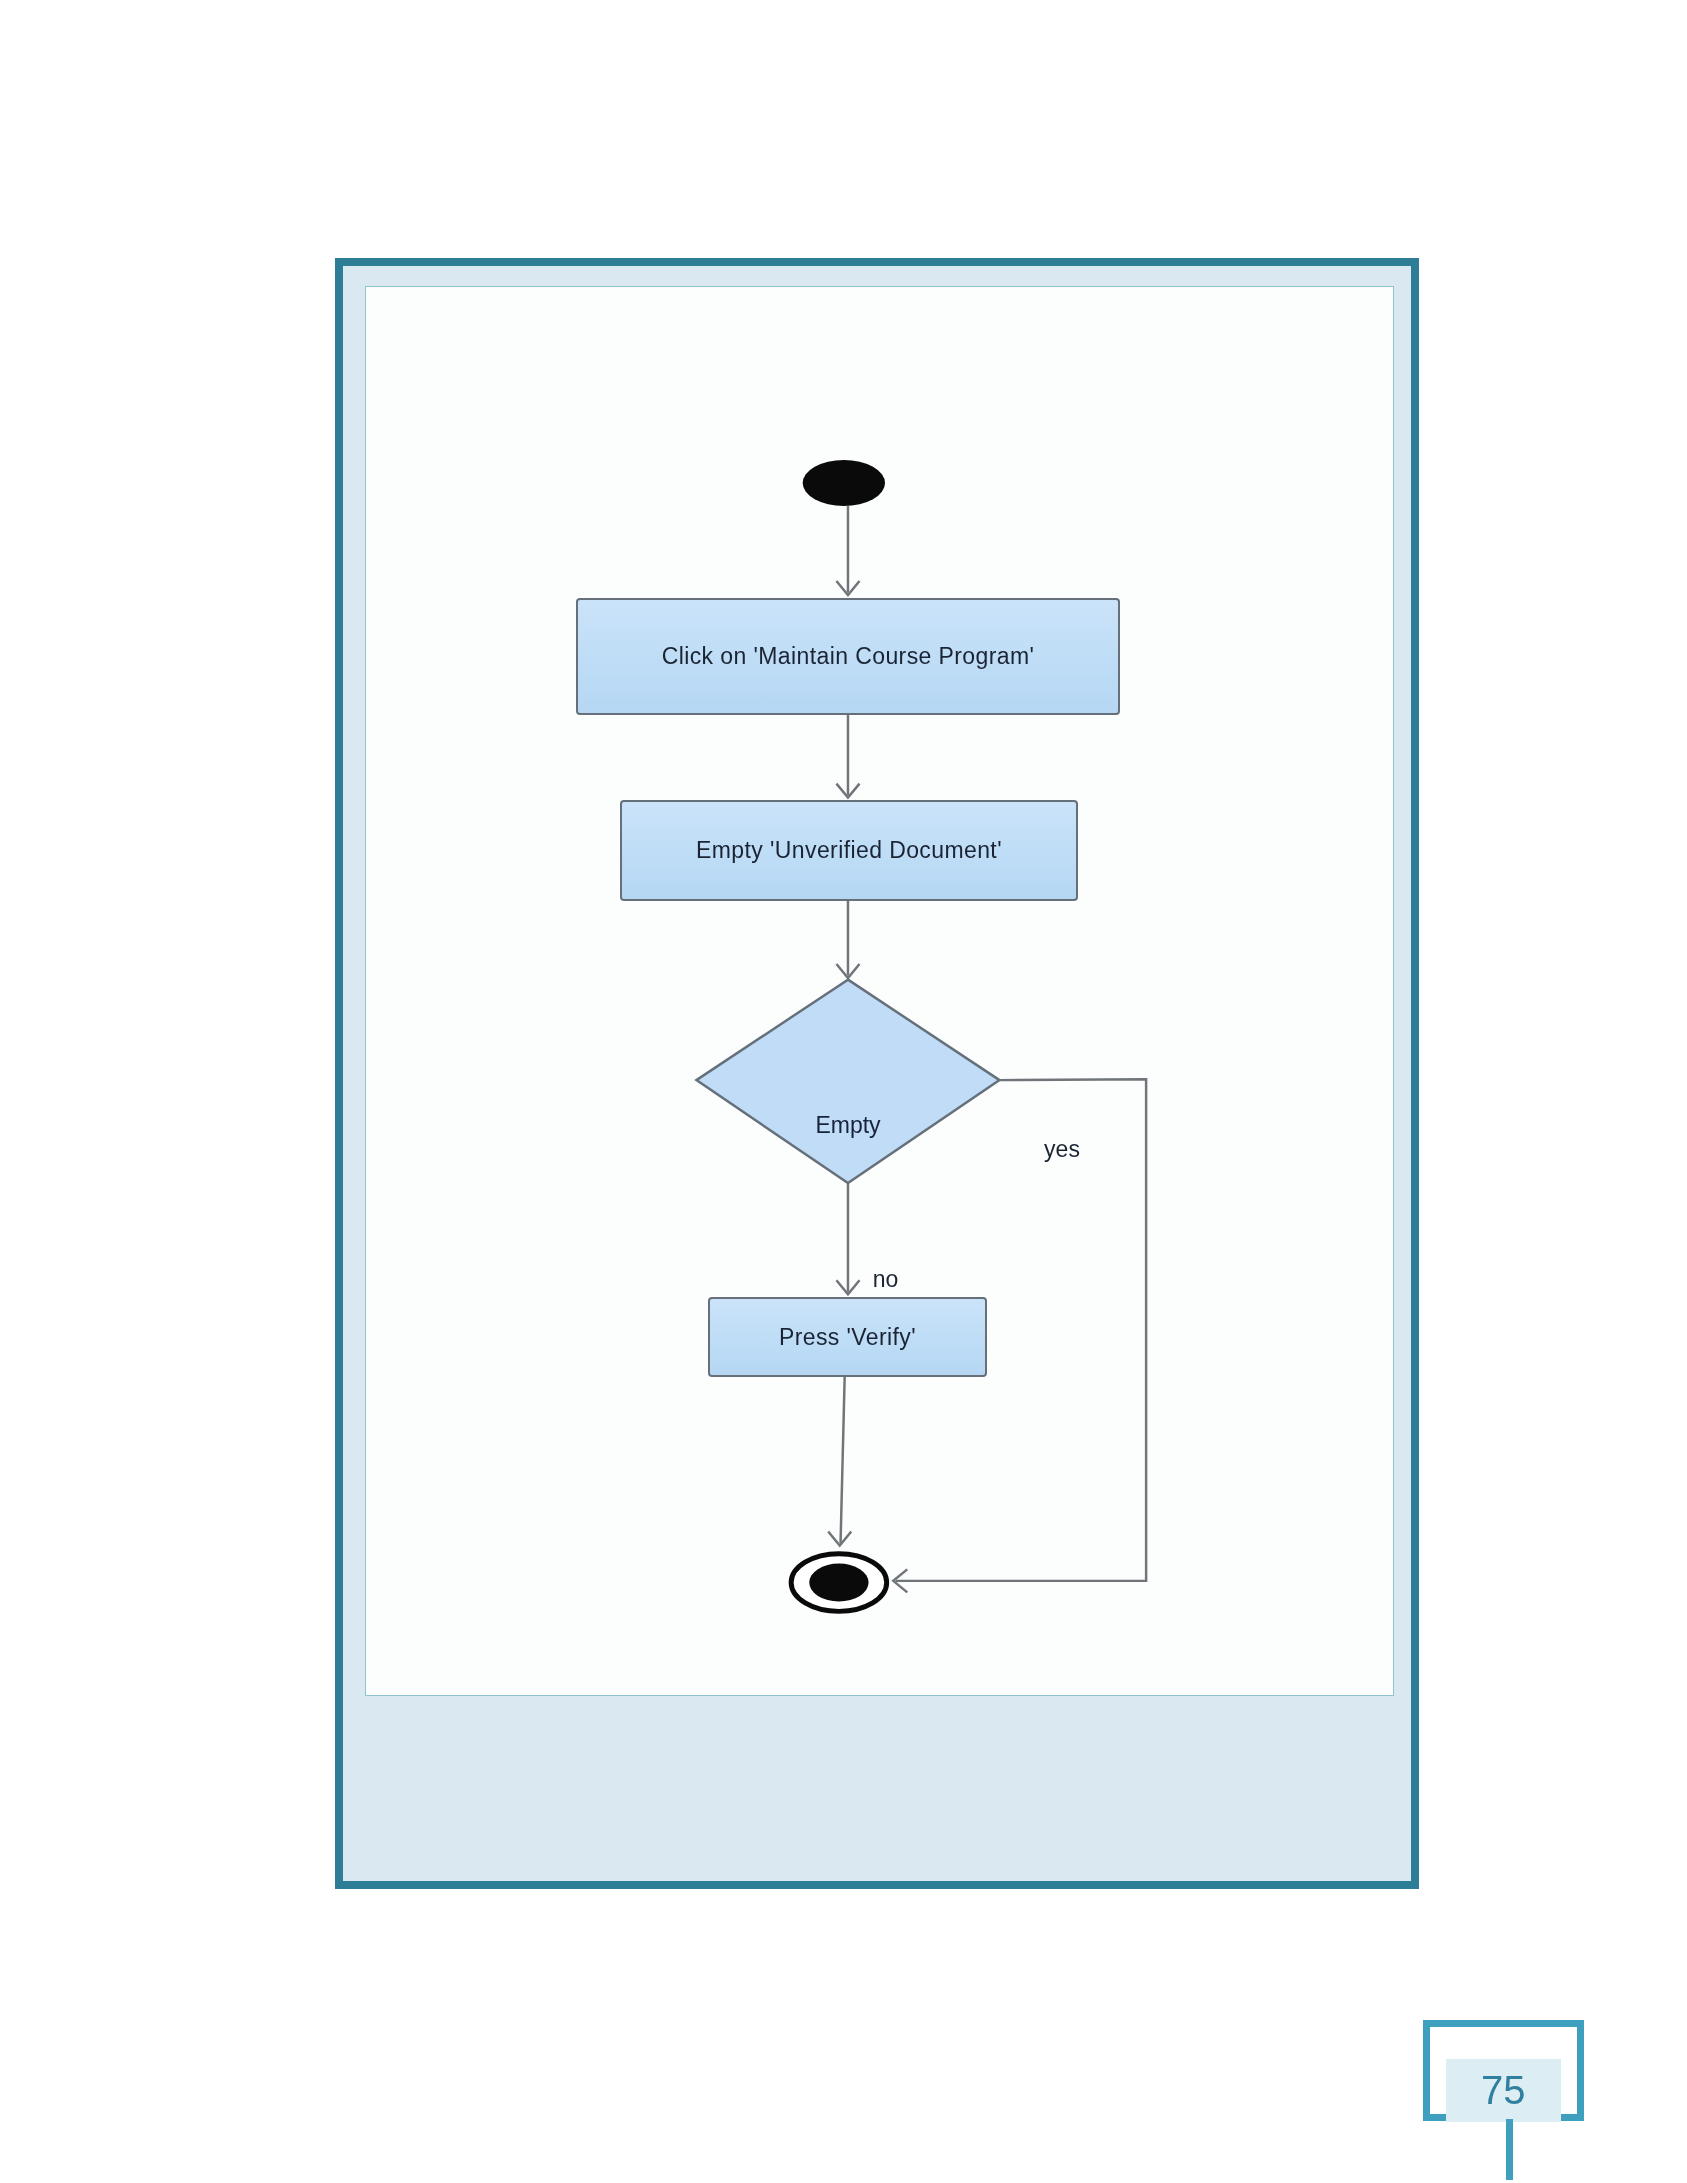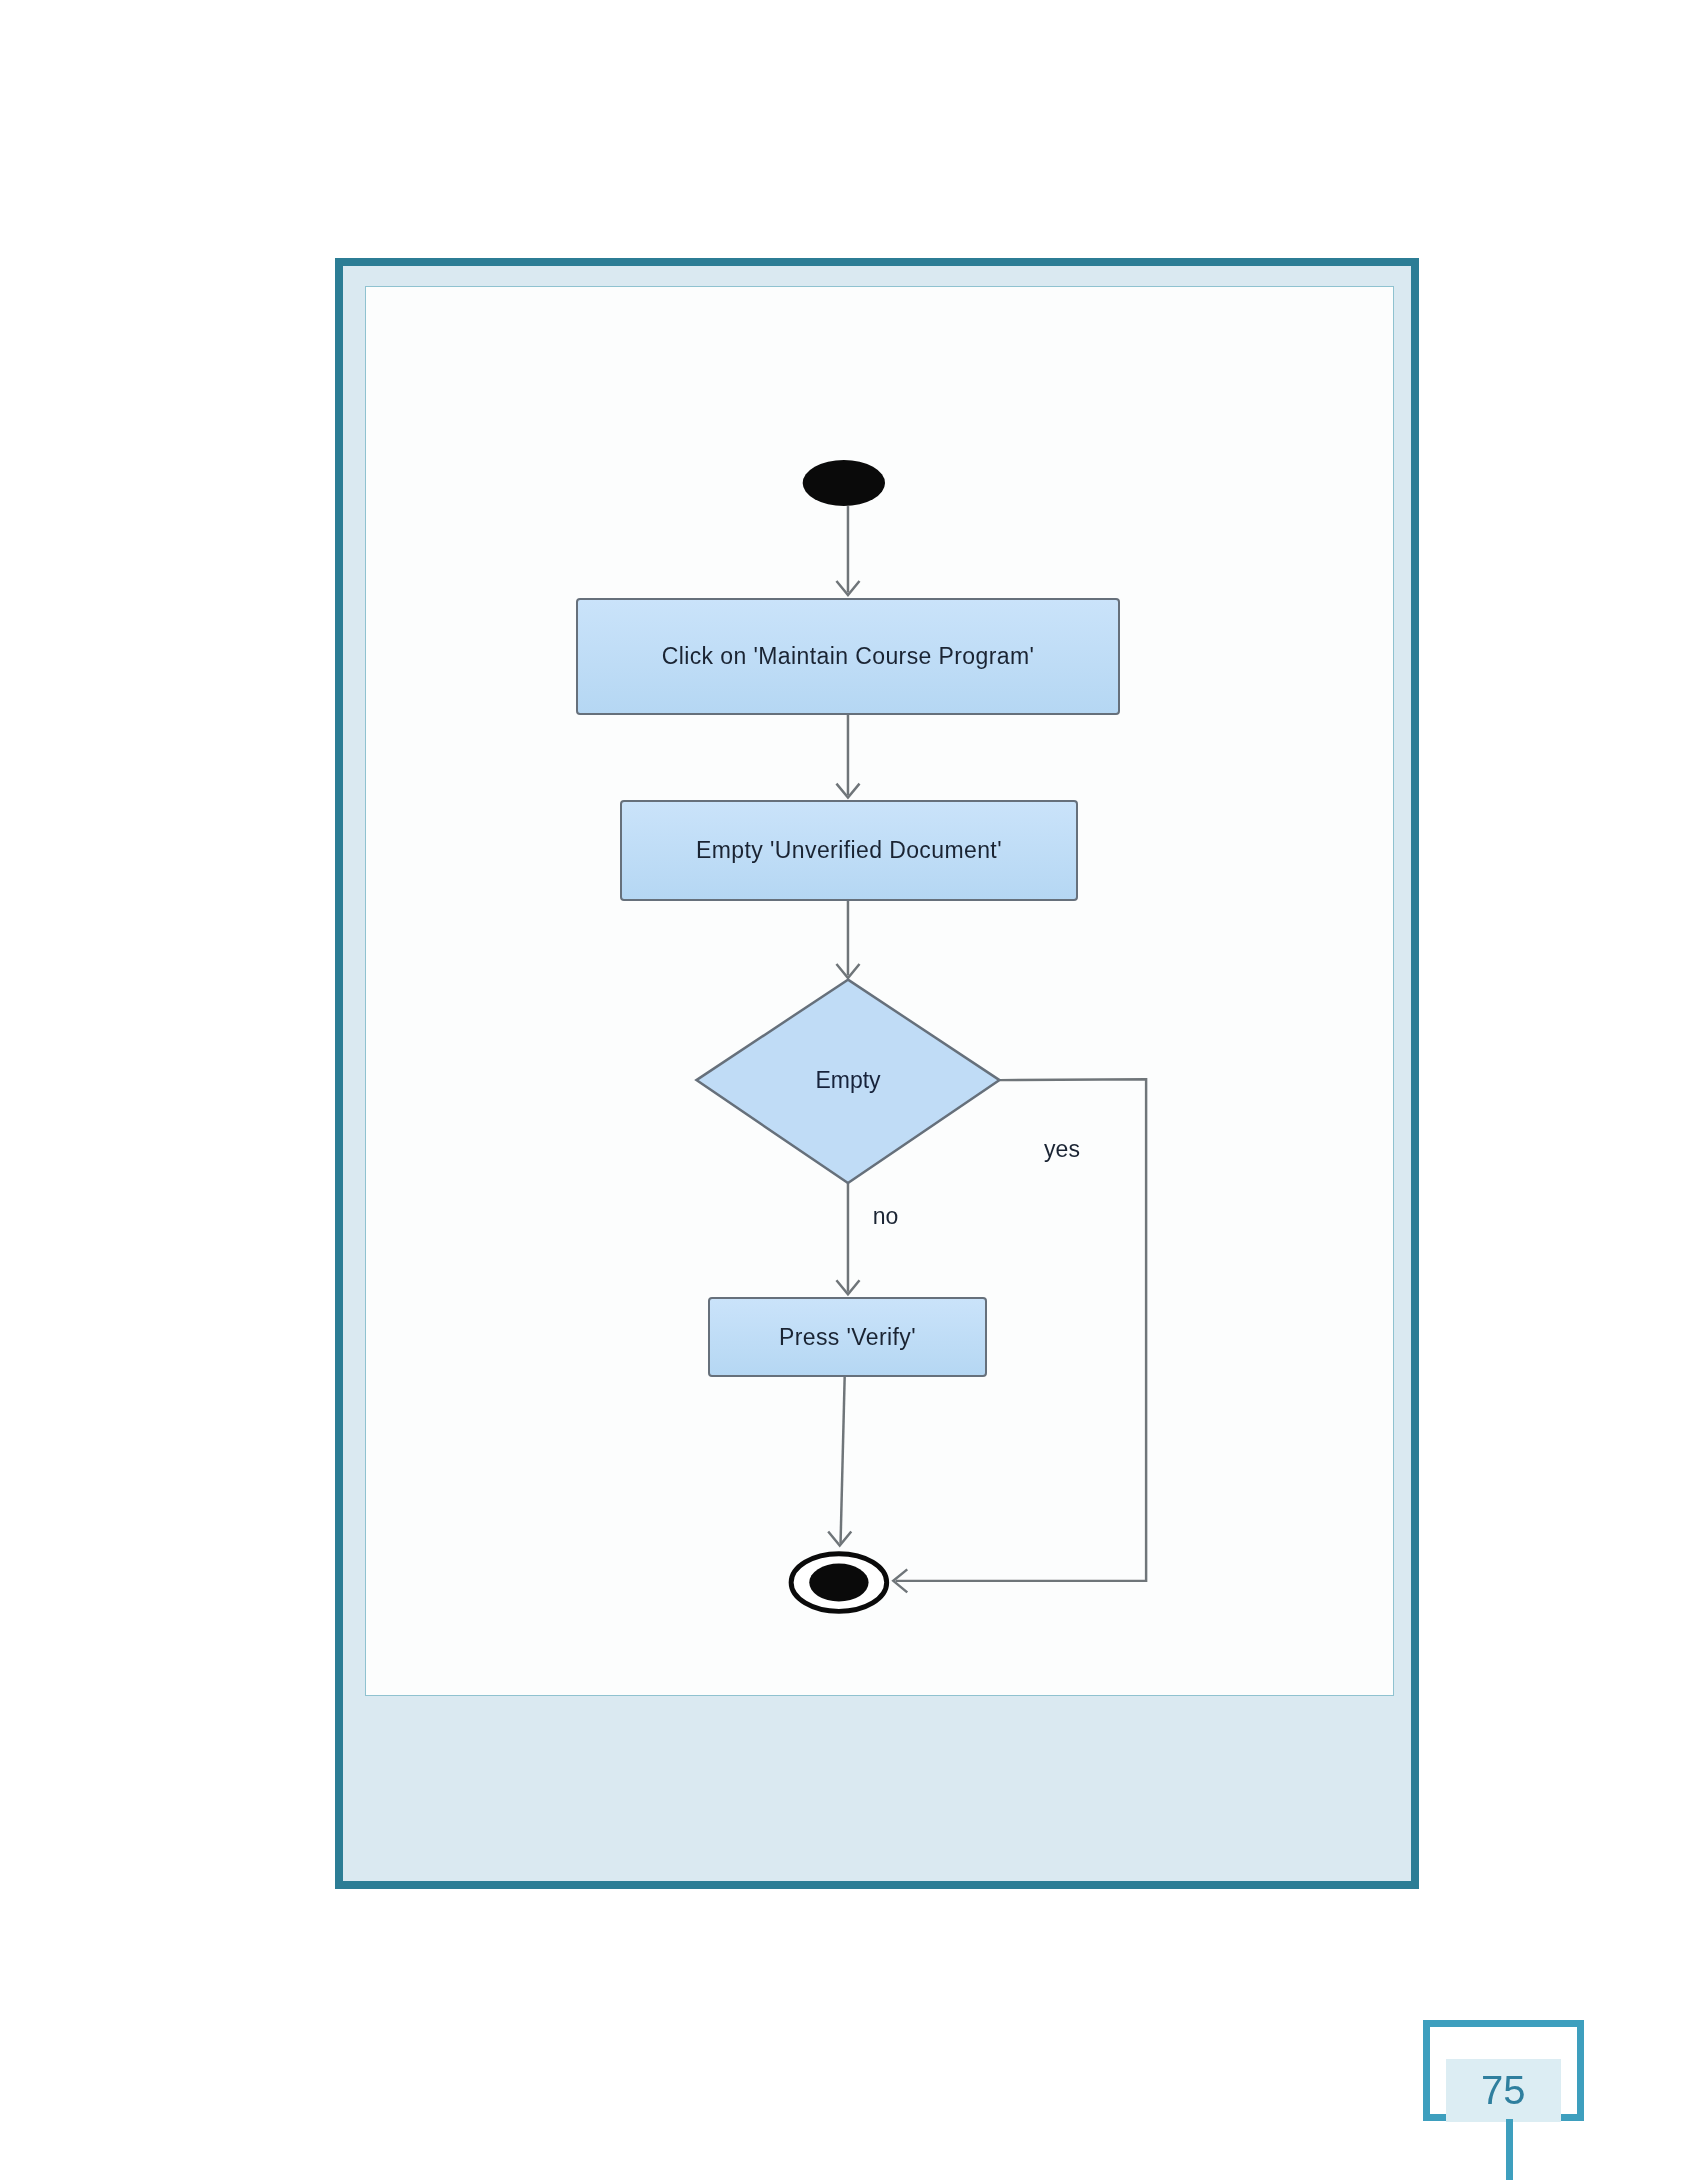"Empty" .node-label { margin-top: none -> 45px }
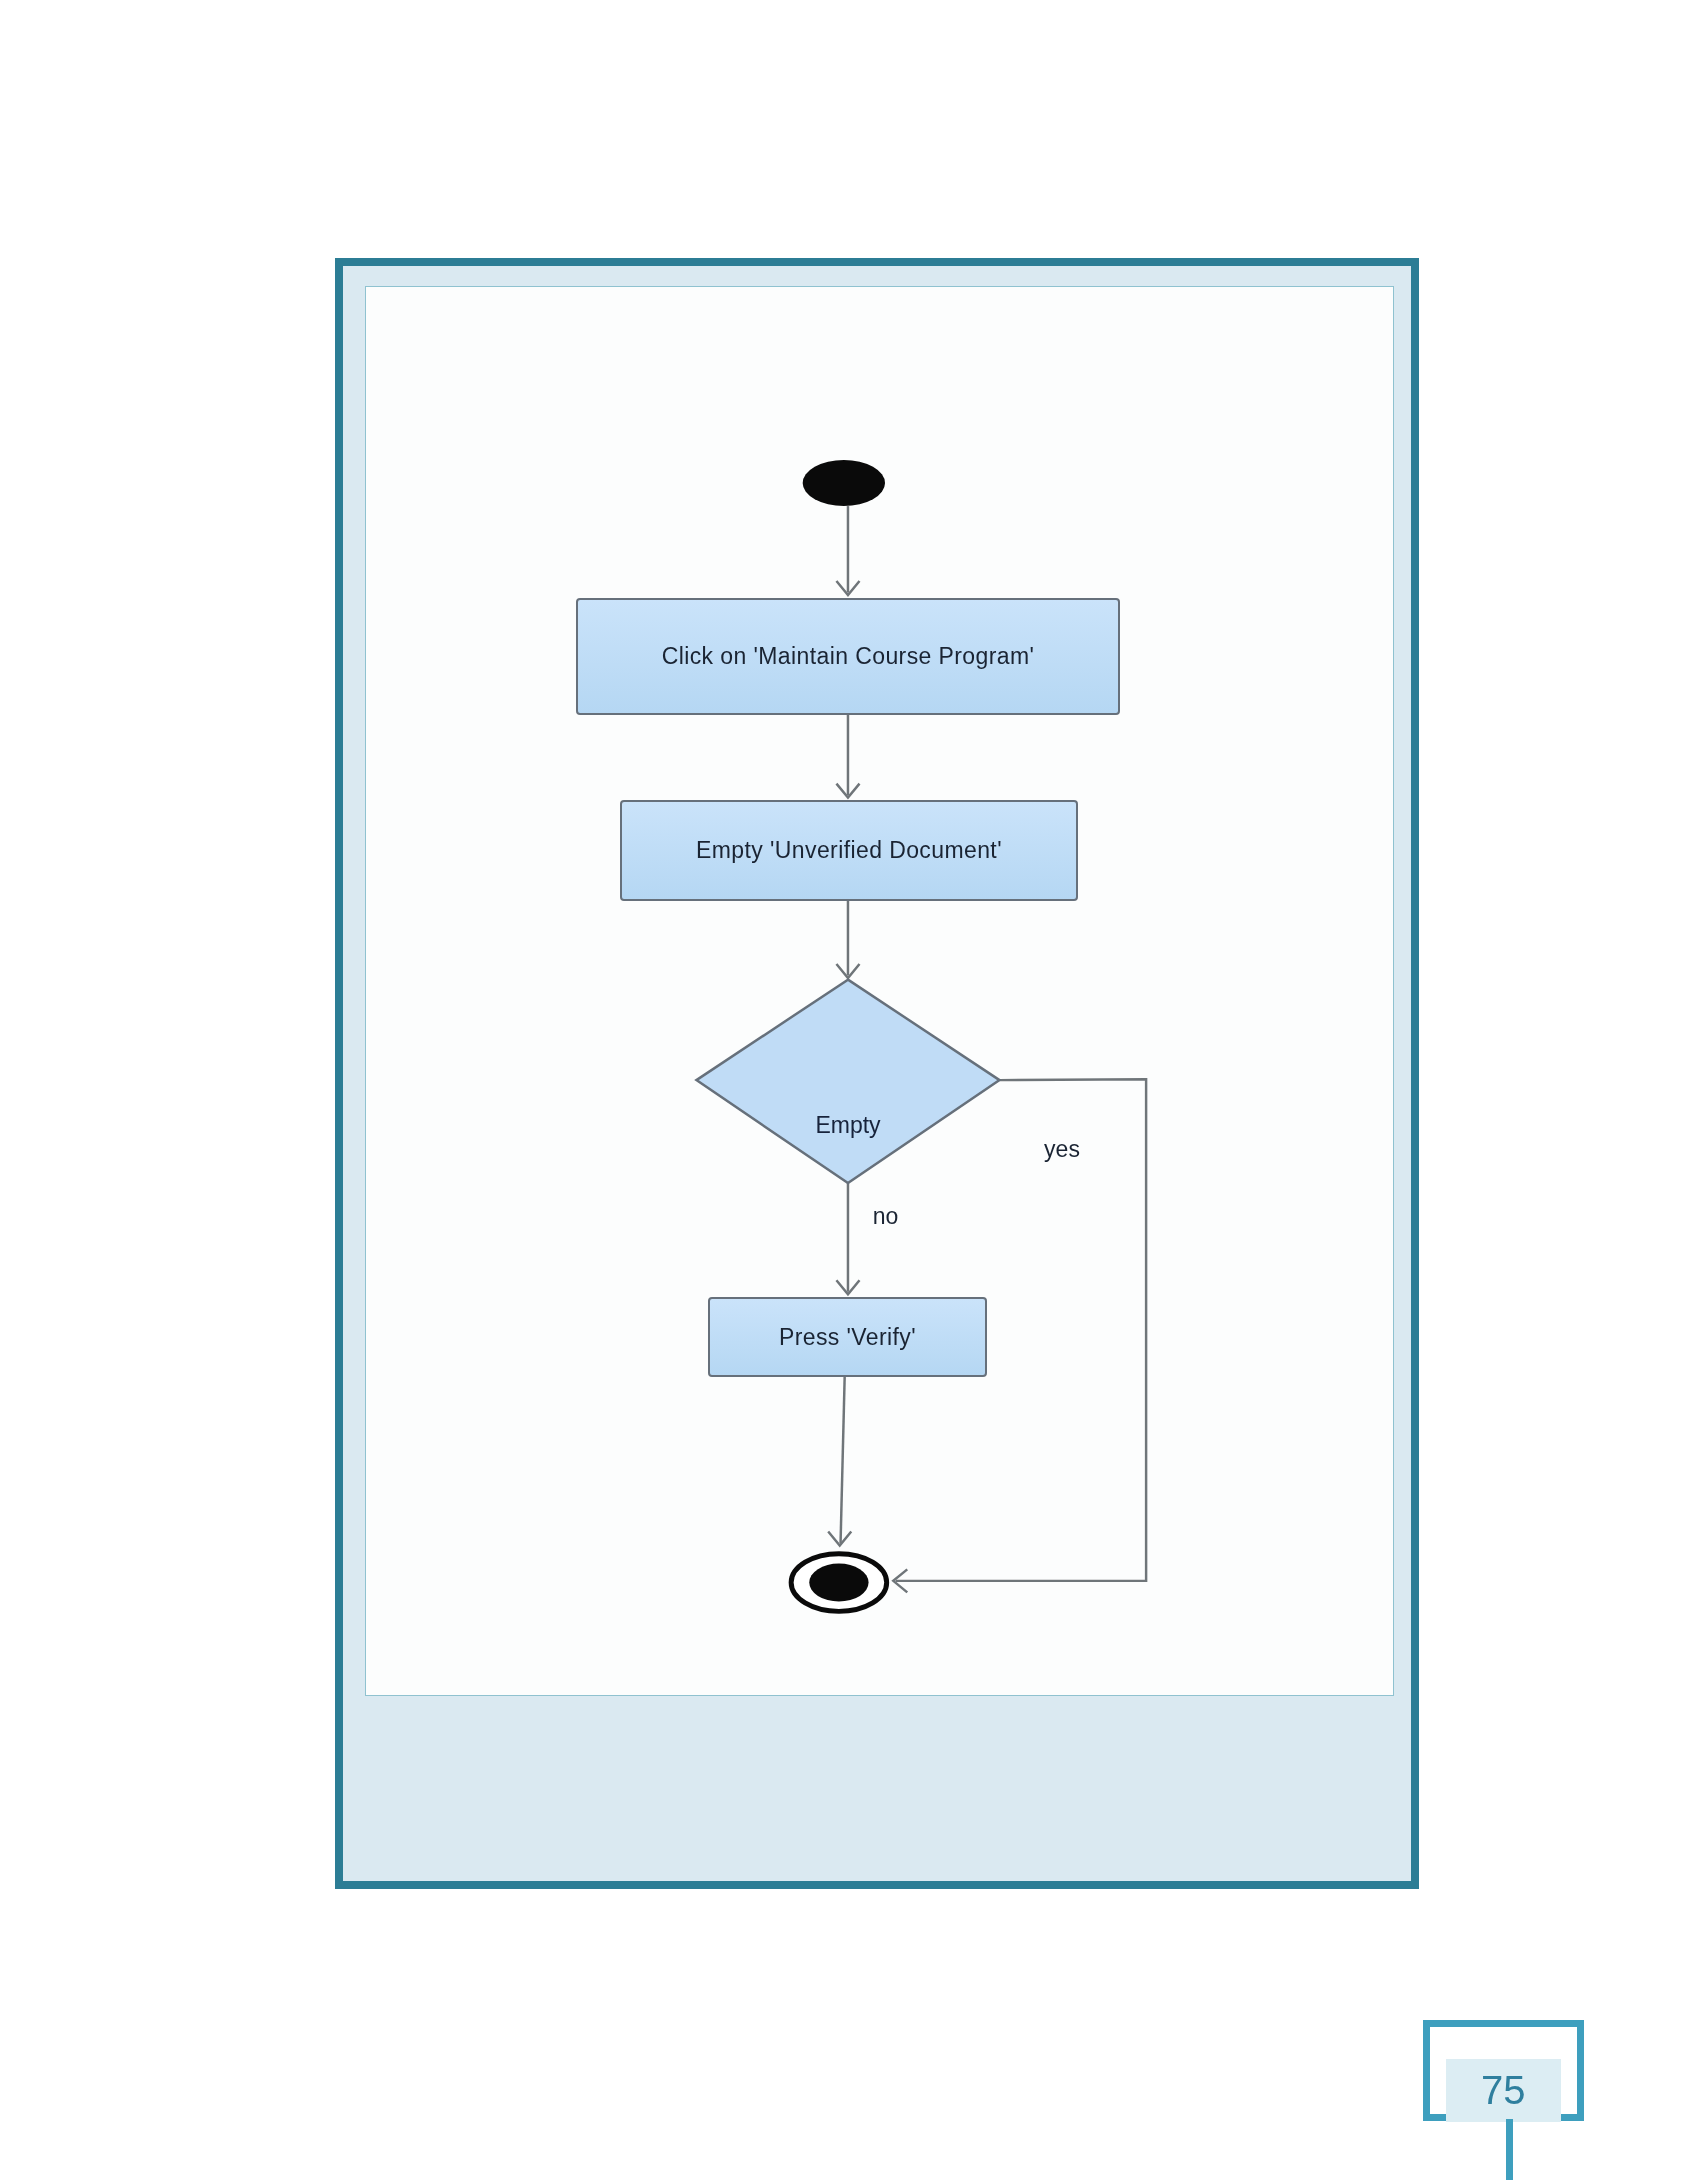"no" div.edge-label { top: 916px -> 979px }
